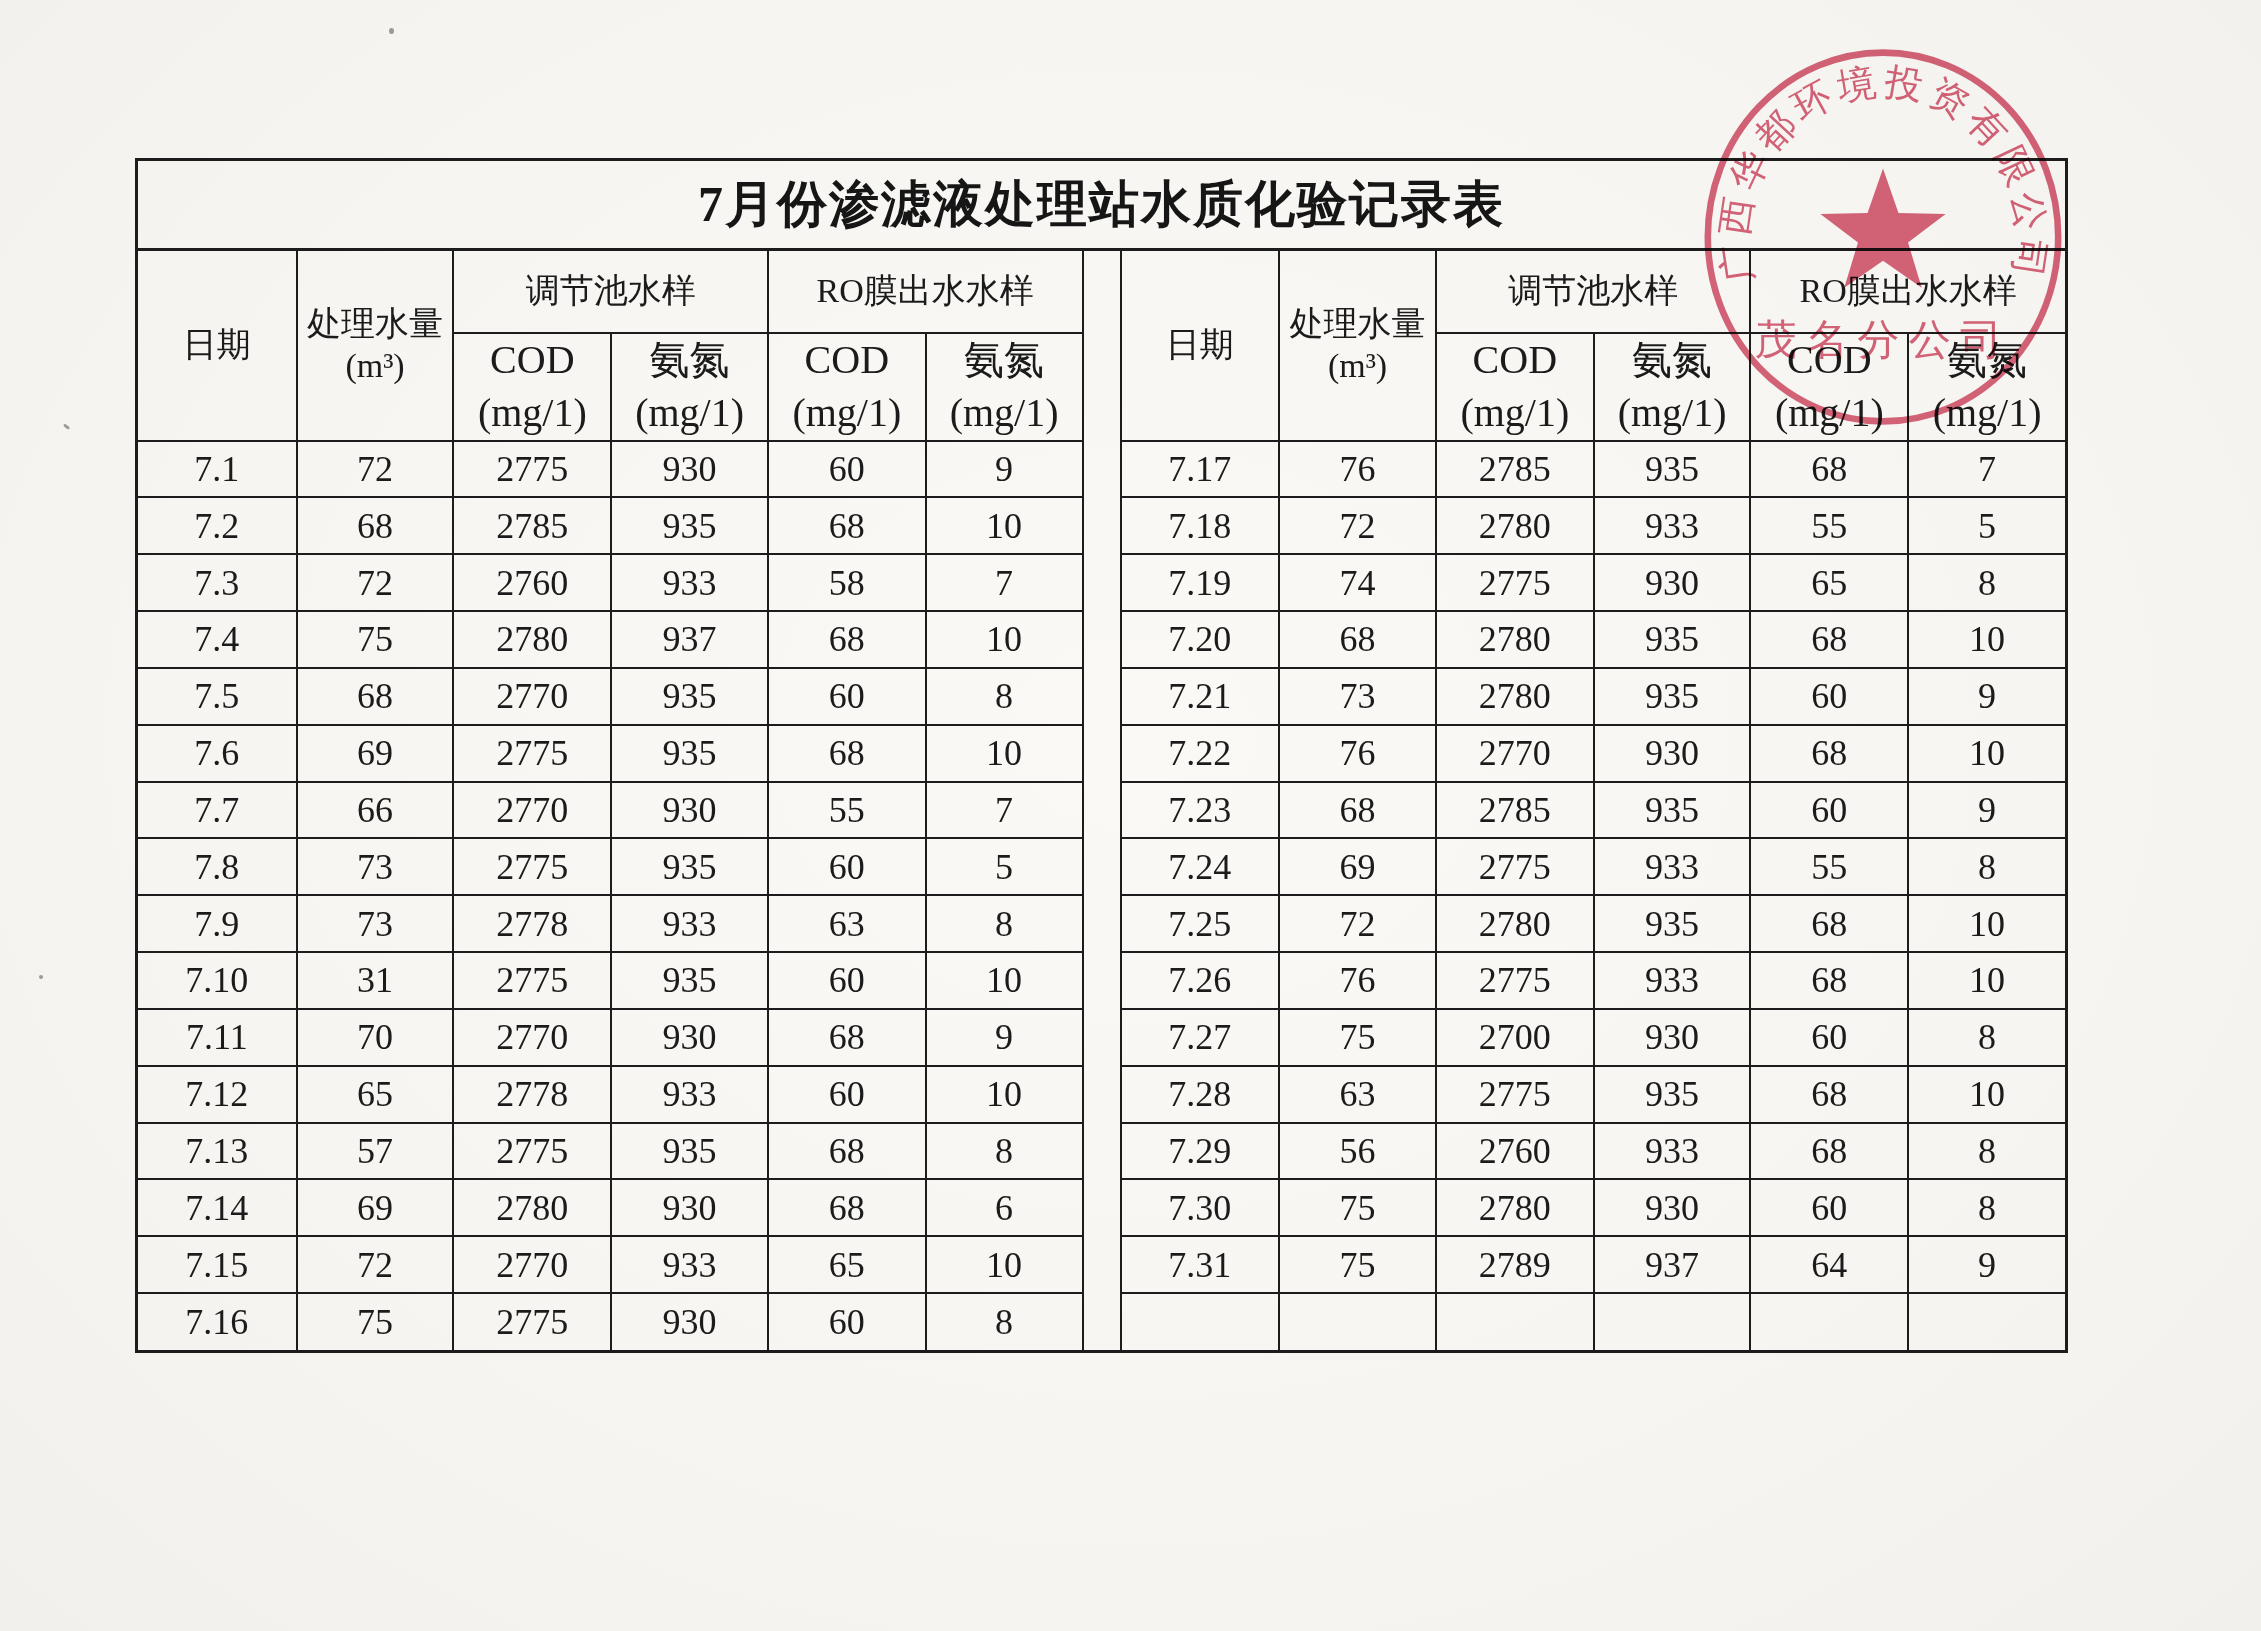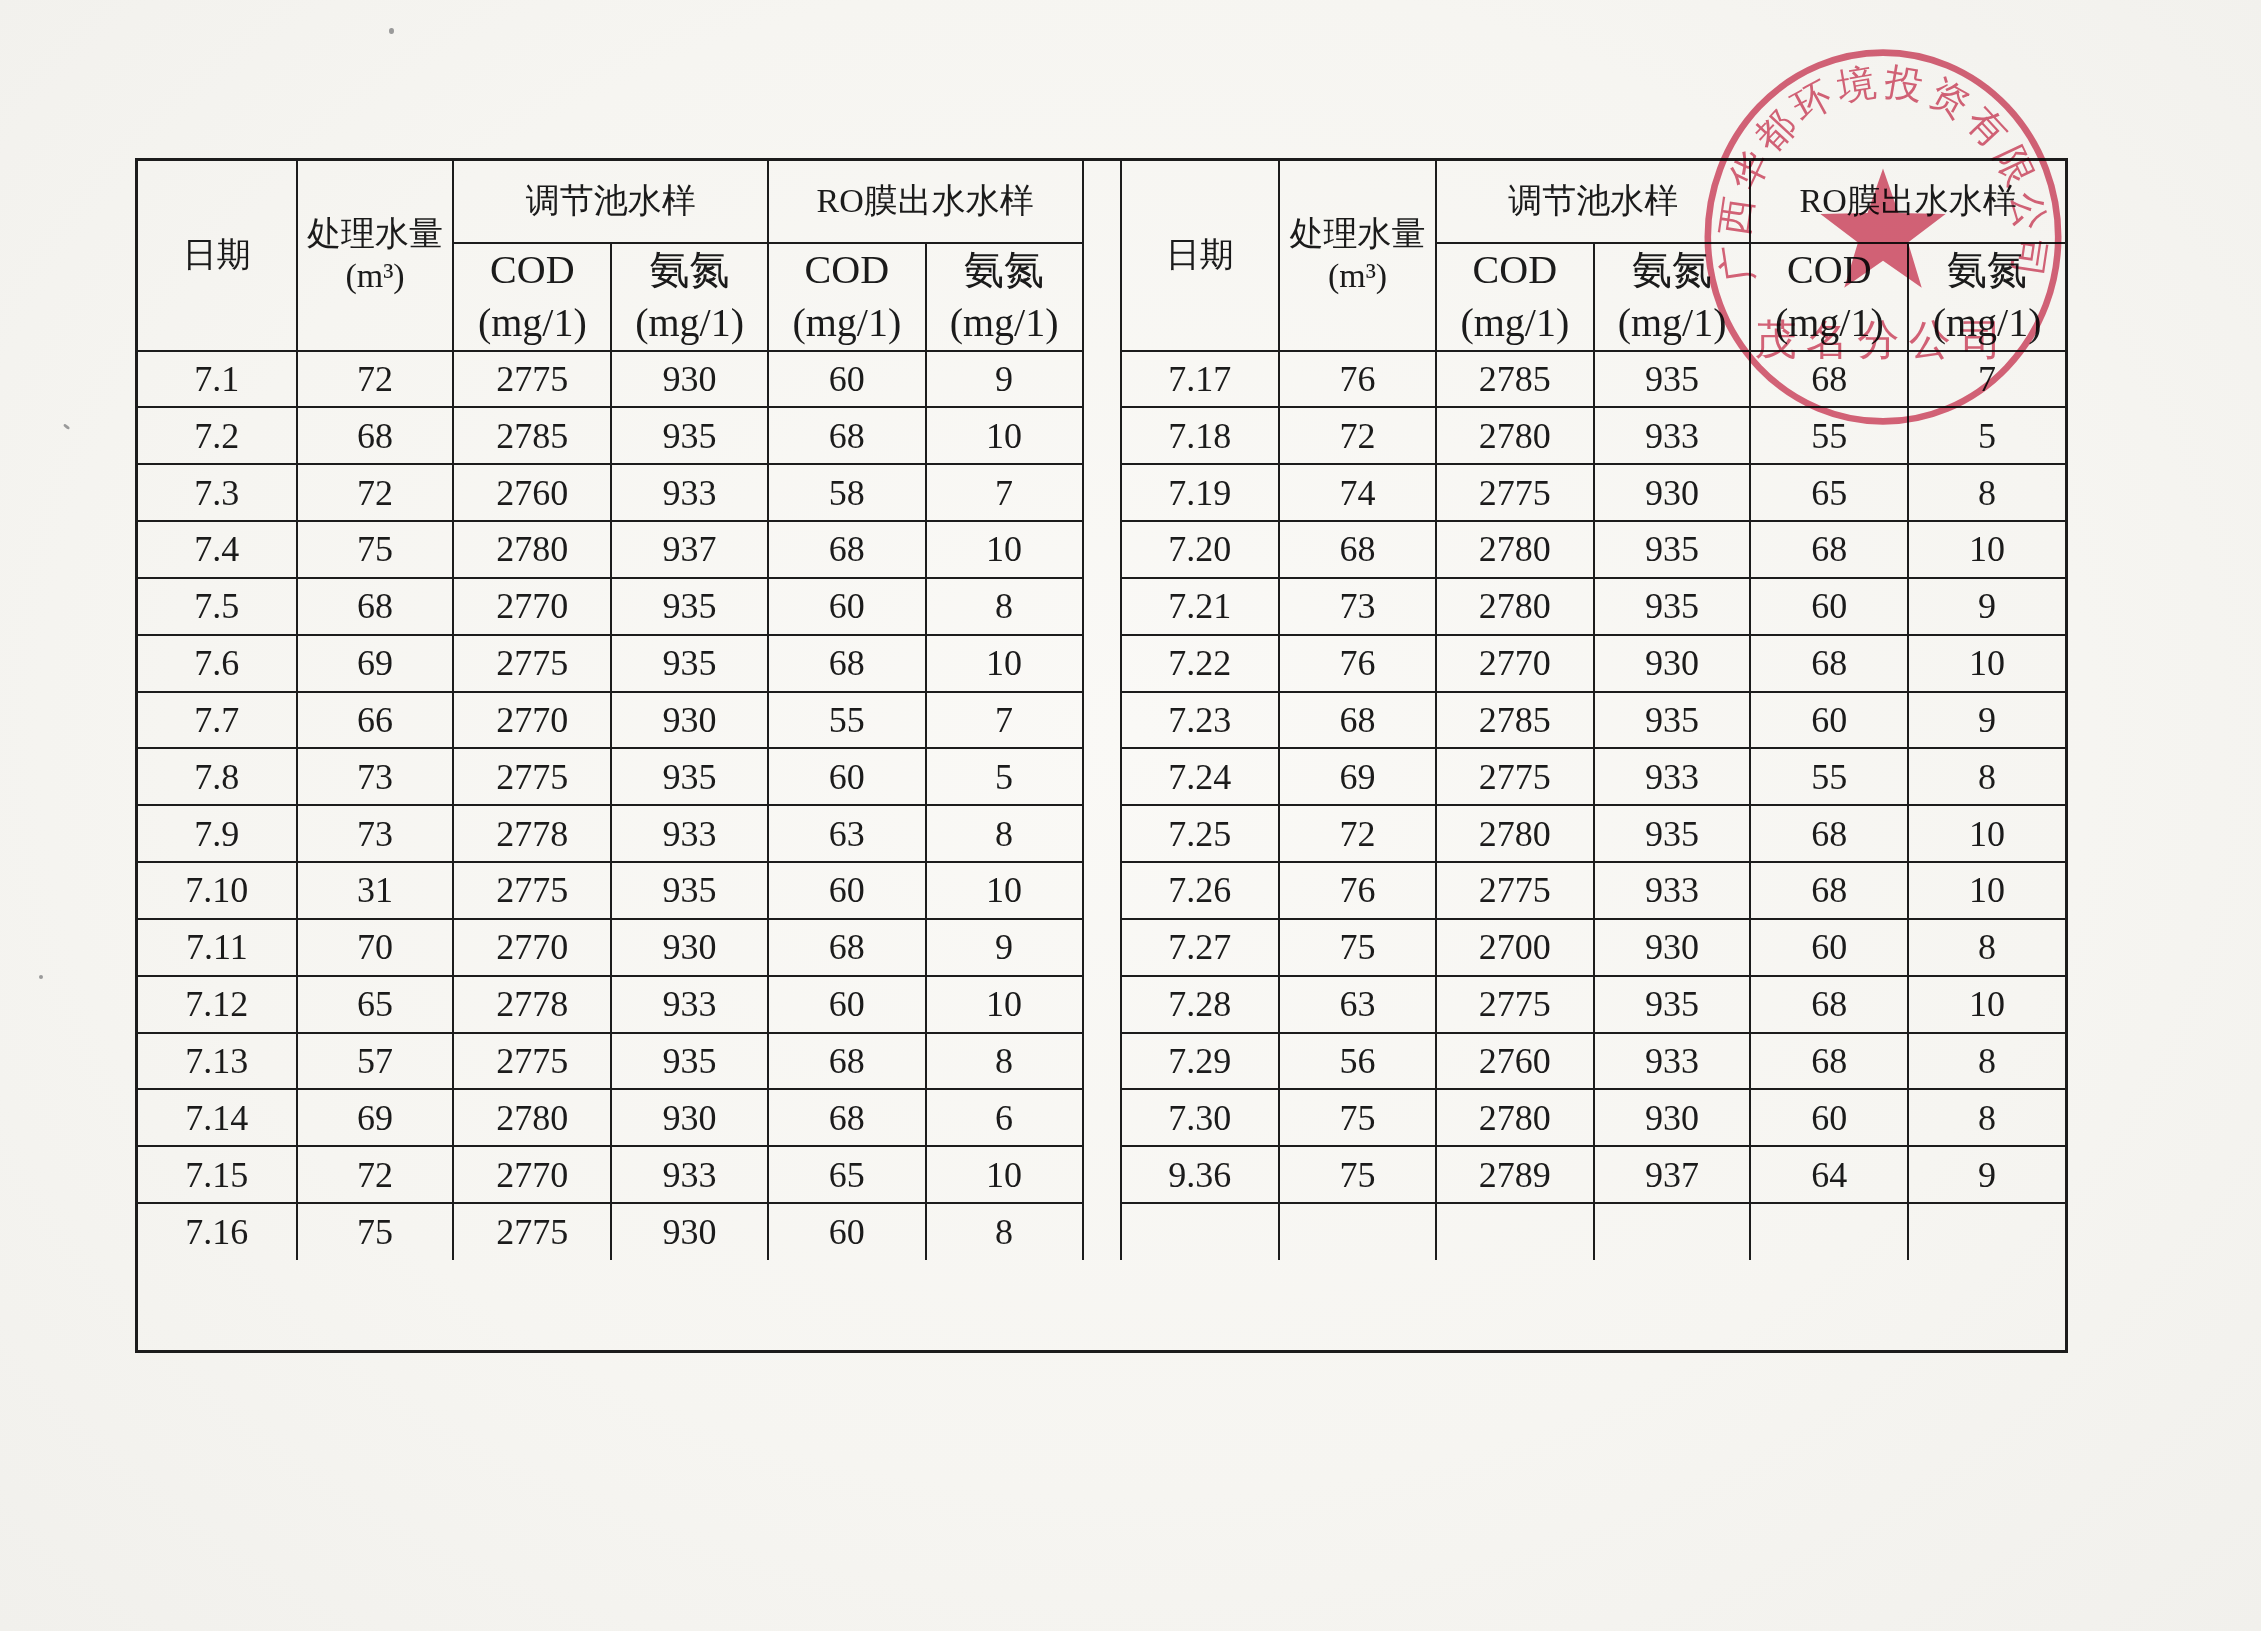"7月份渗滤液处理站水质化验记录表" div.title-row { html: none -> <div> <span>7月份渗滤液处理站水质化验记录表</span> </div> }
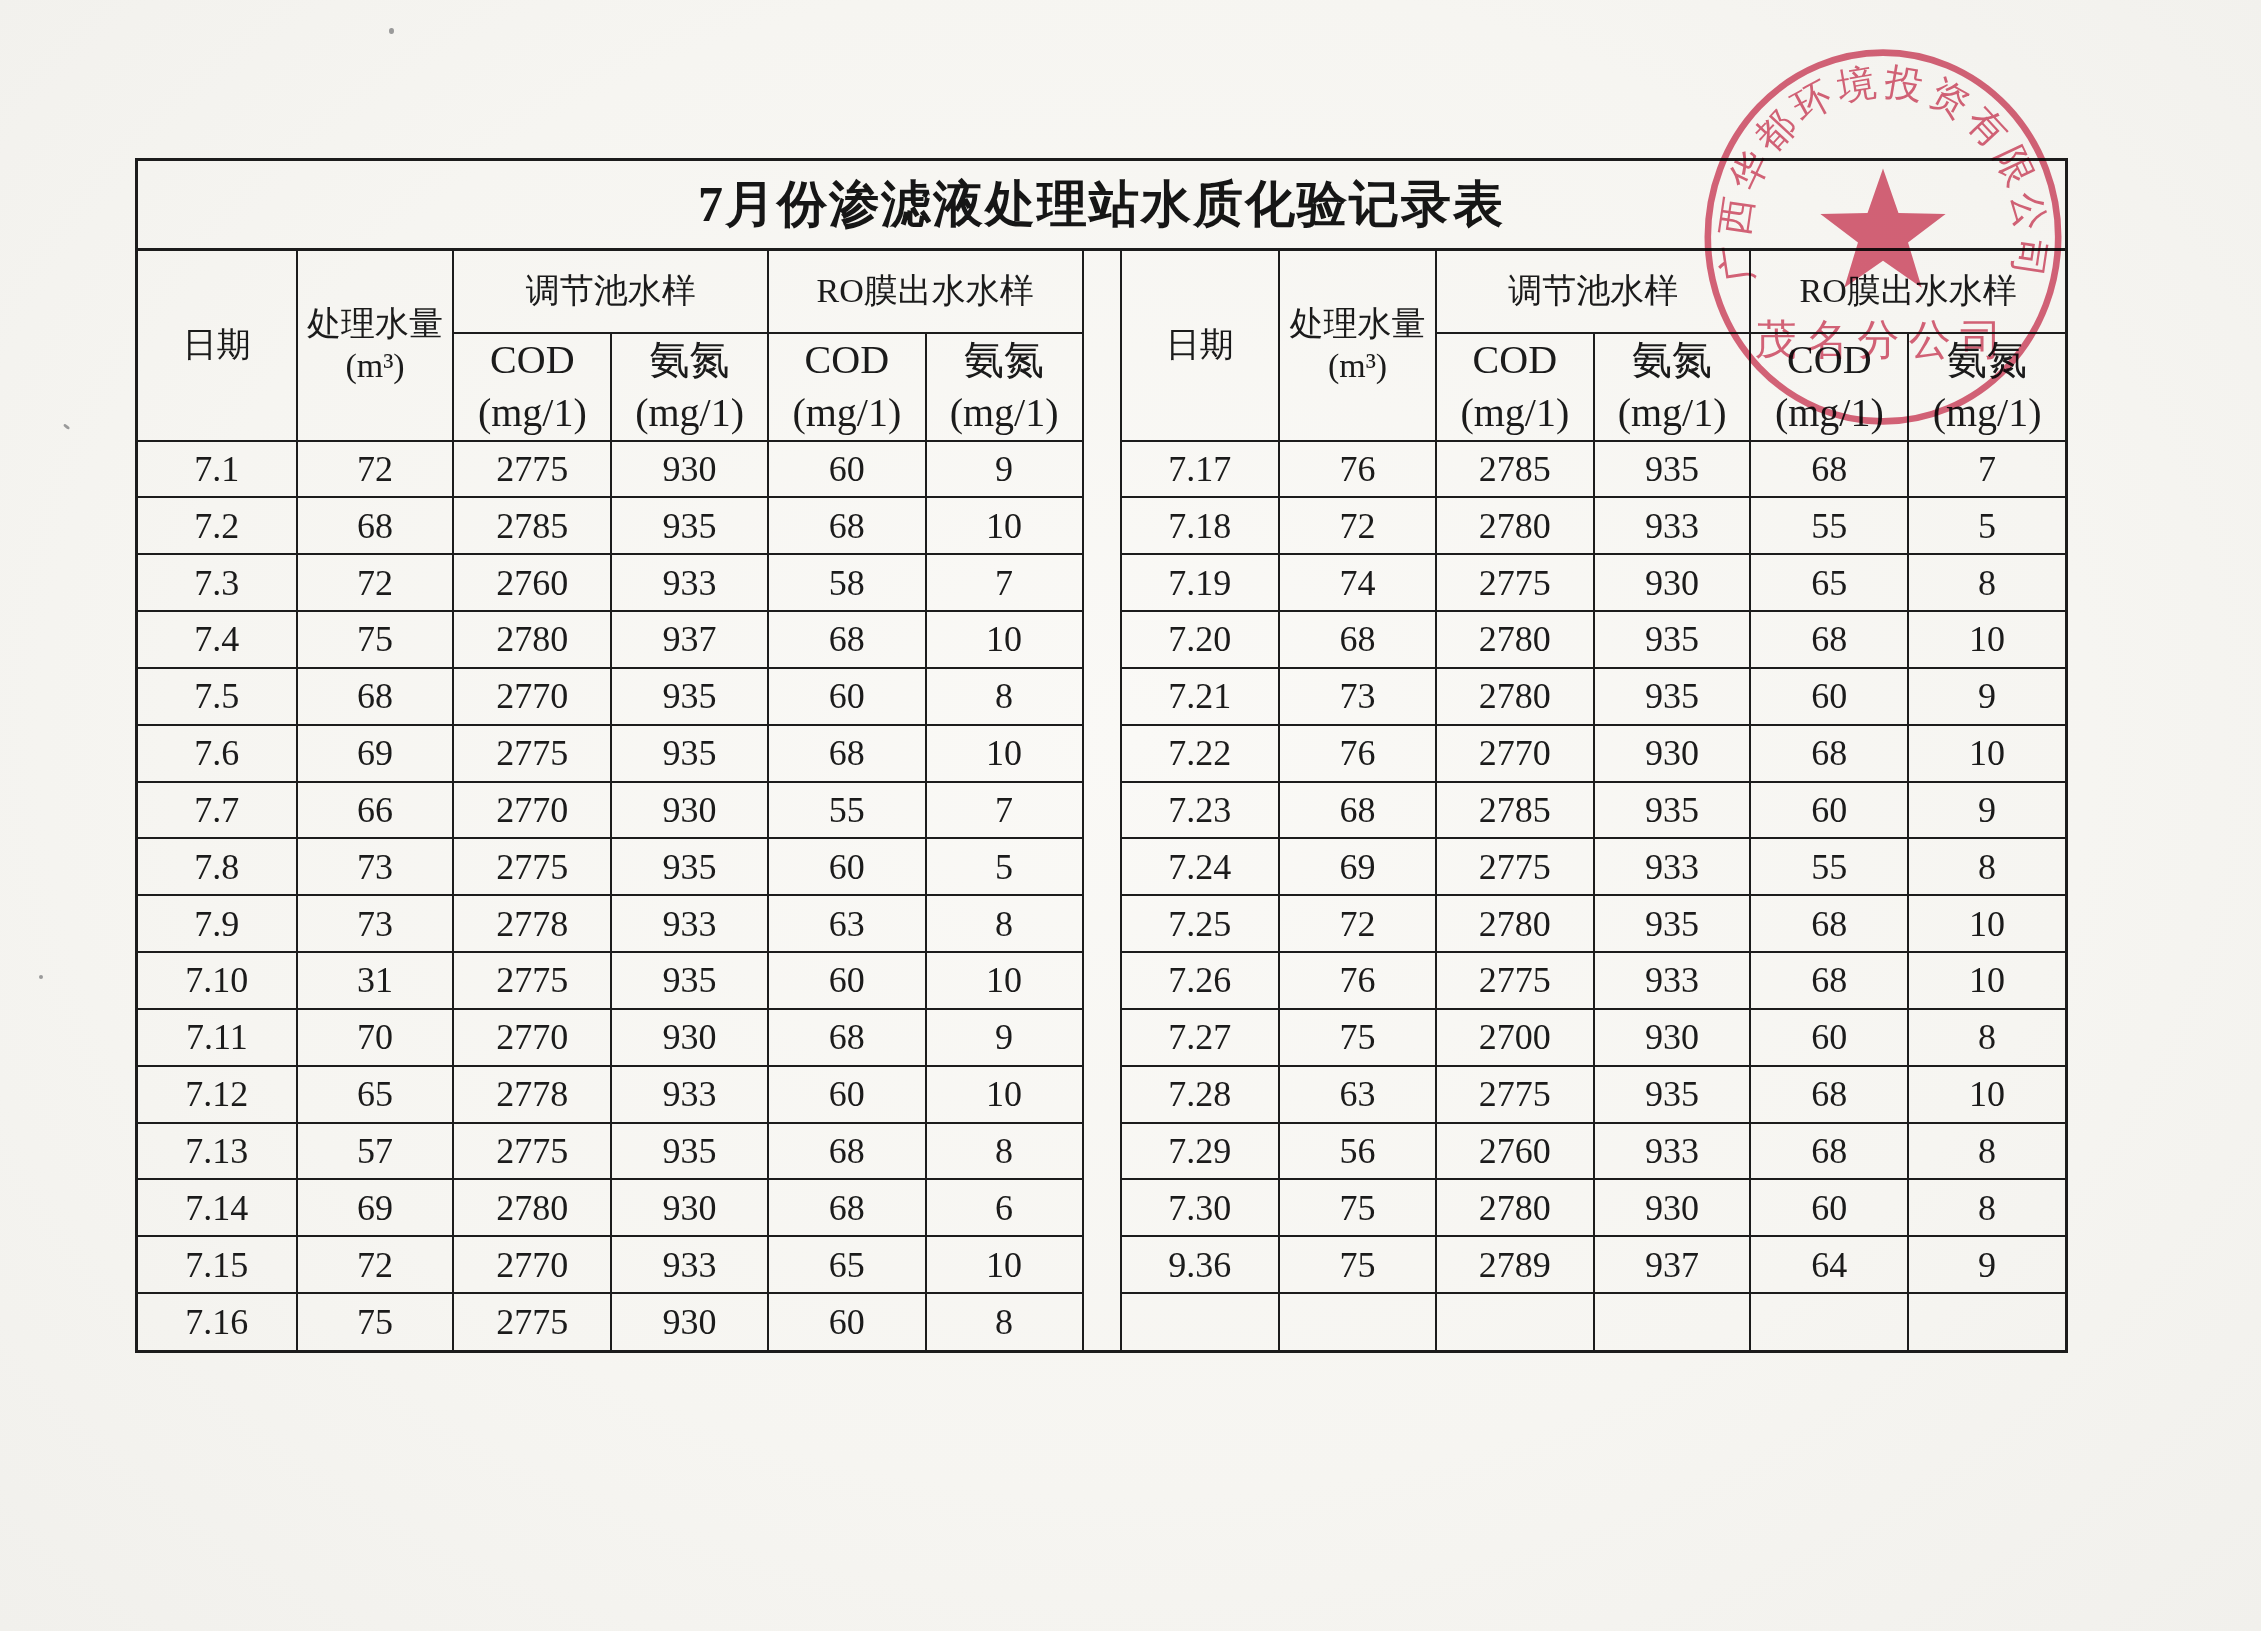"9.36" td { text: 9.36 -> 7.31 }
